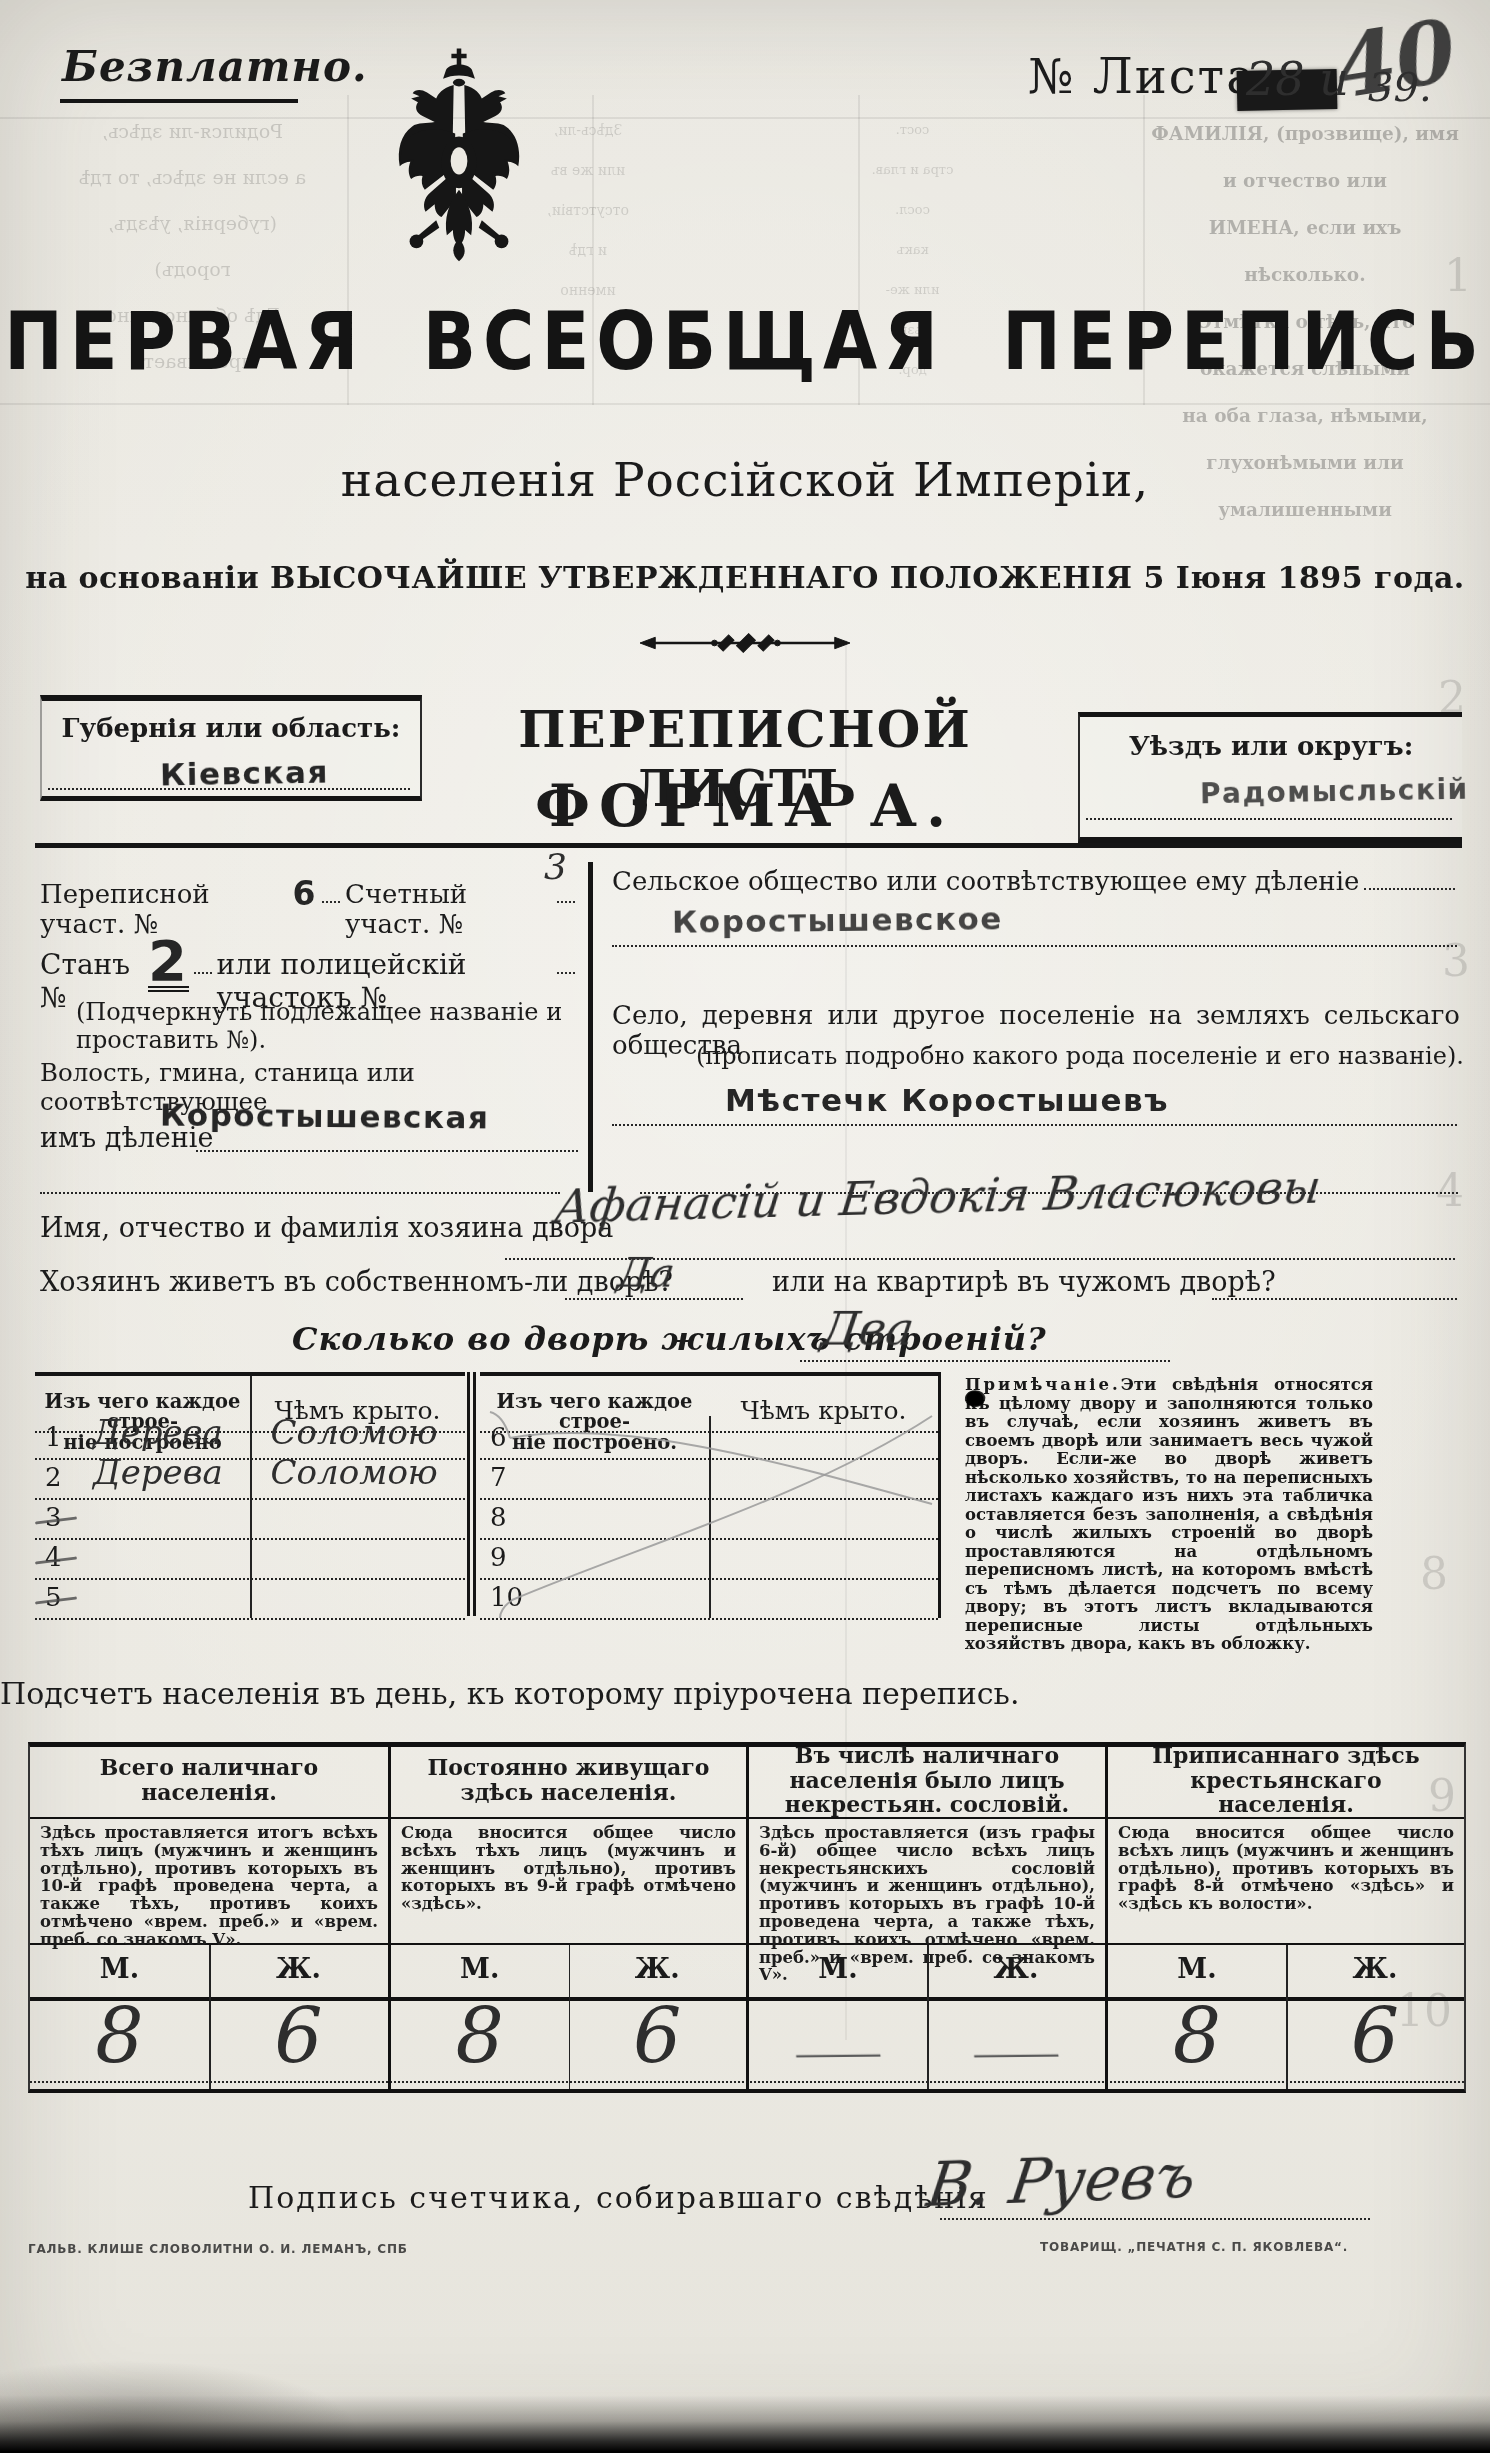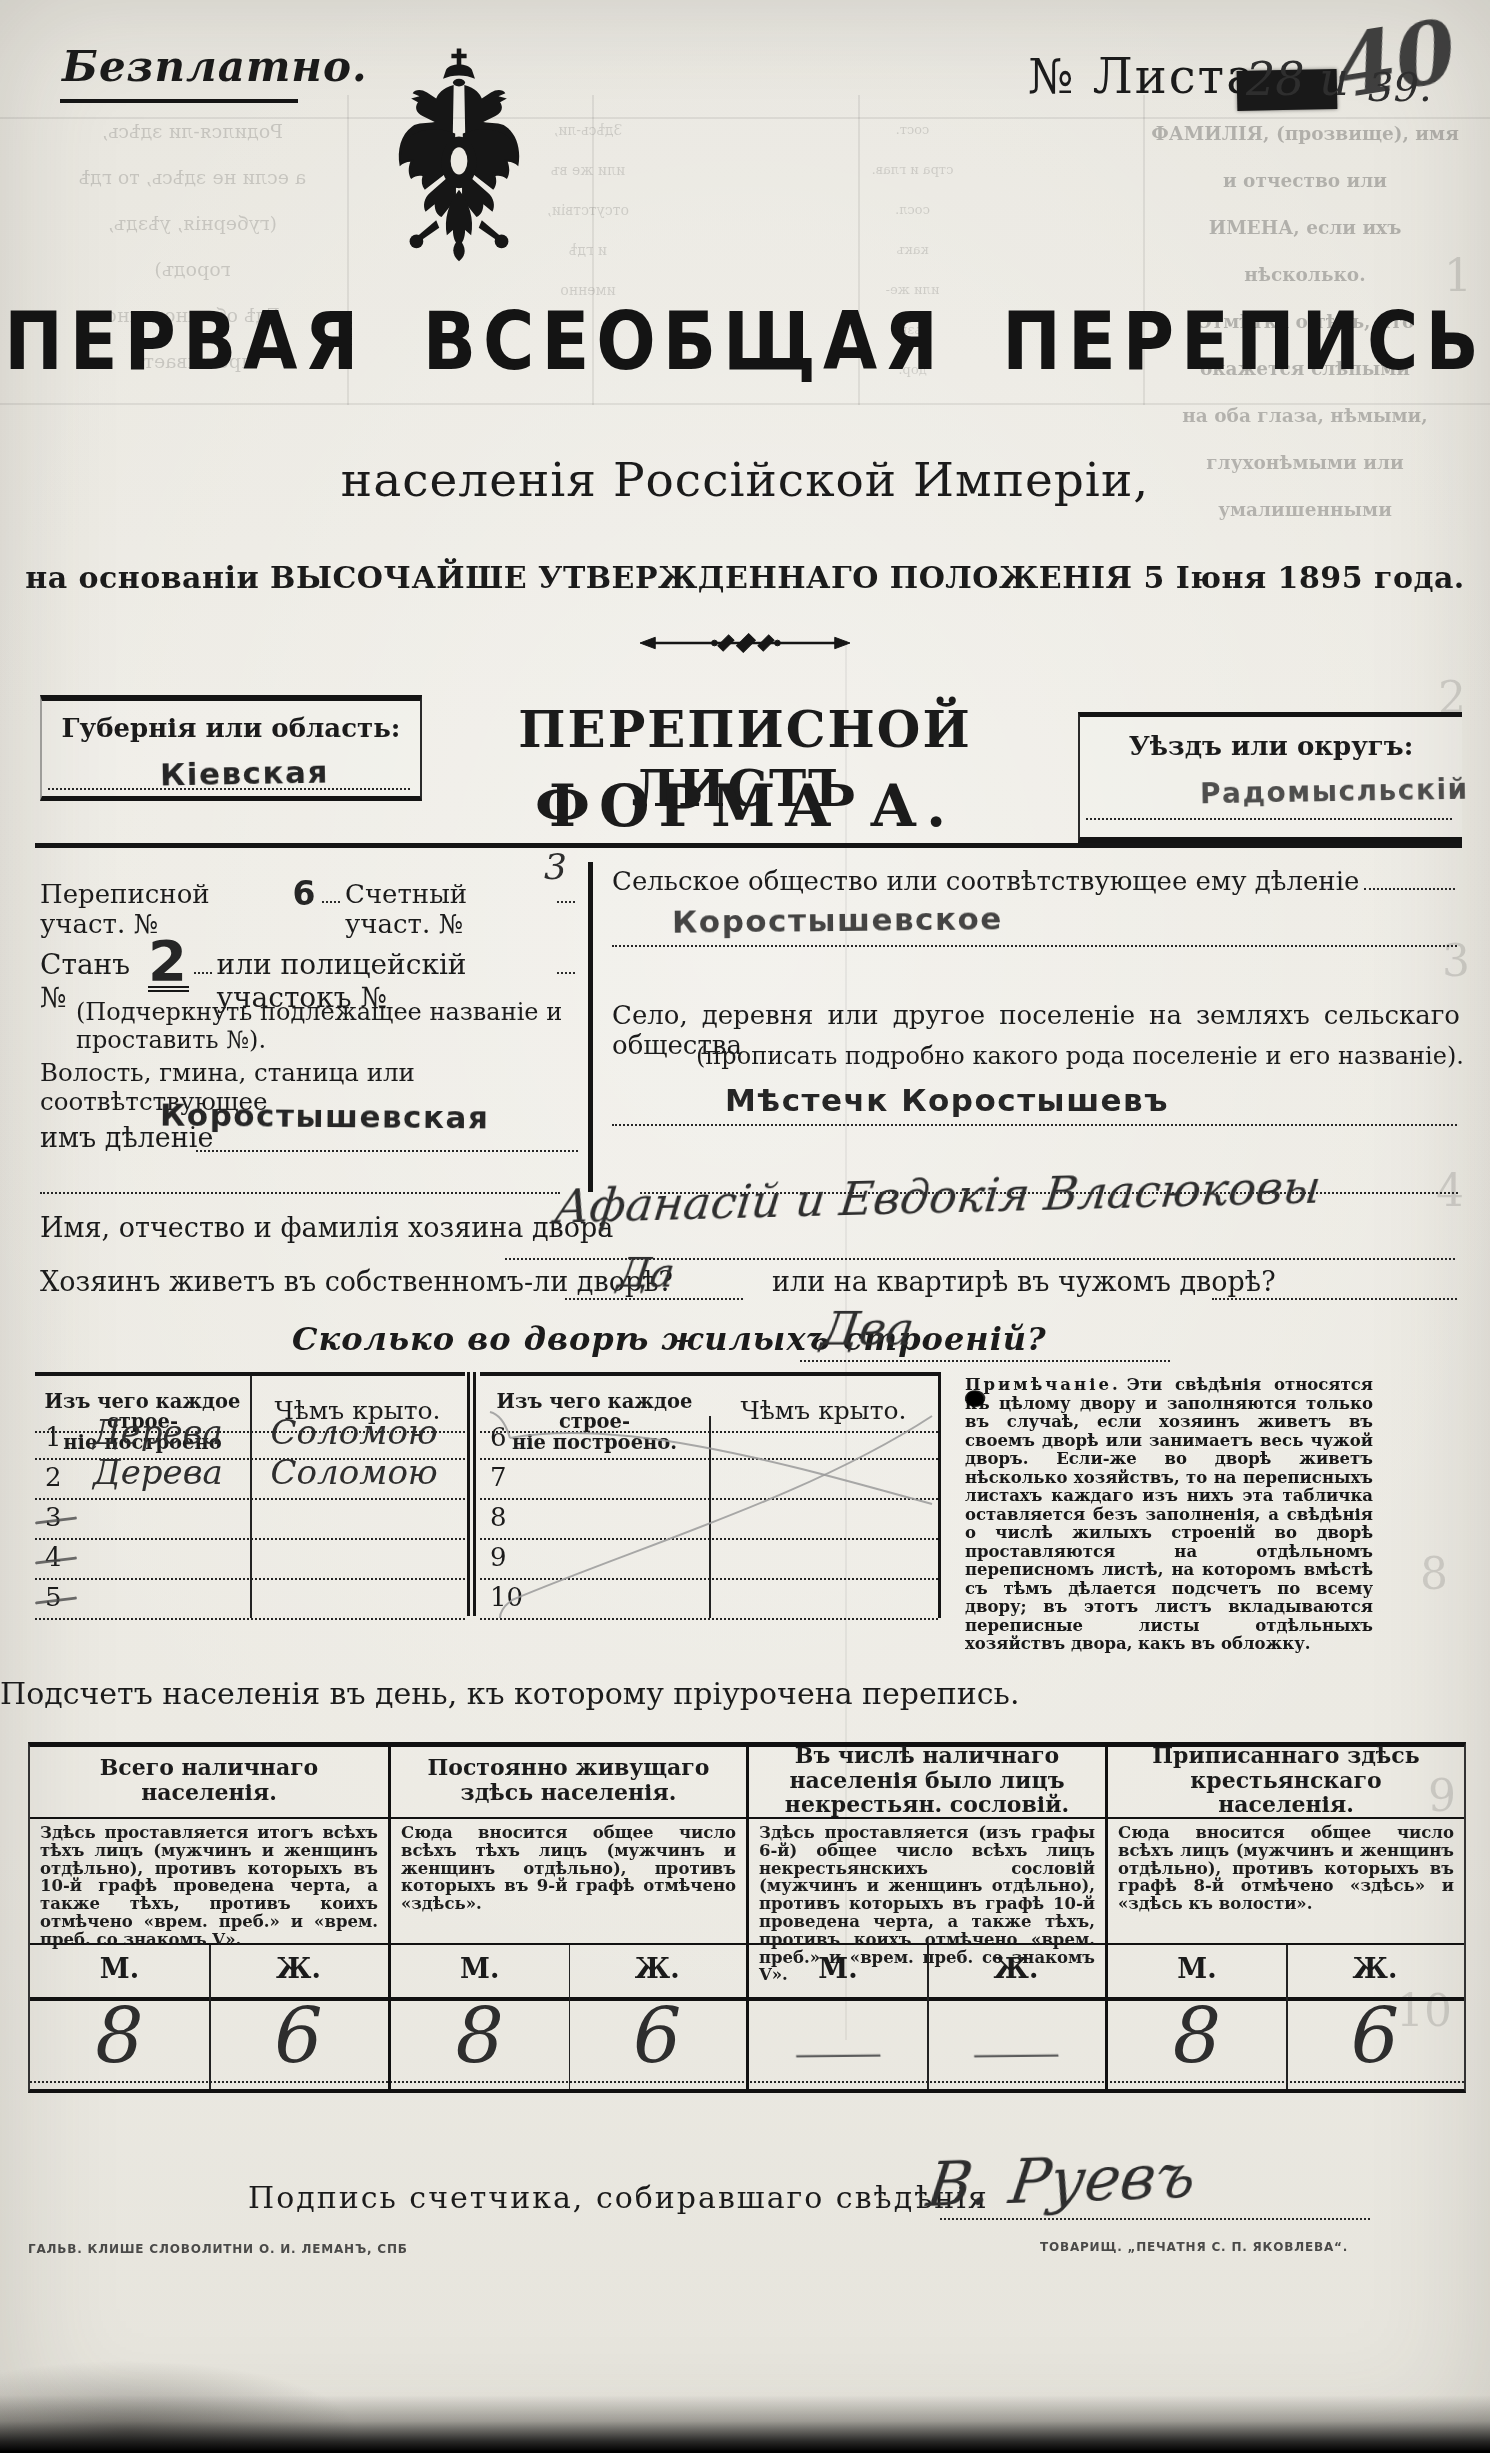"Примѣчаніе." .note-title { margin-right: 6px -> none }
